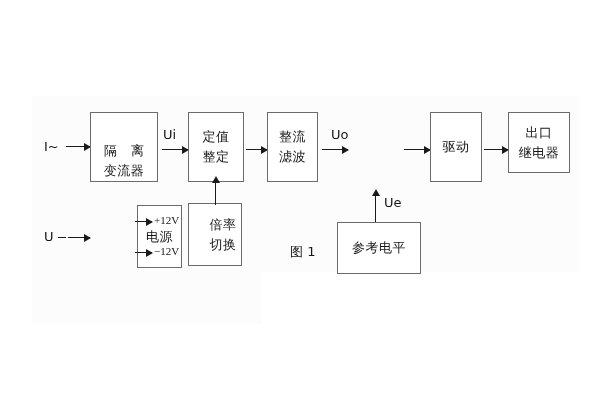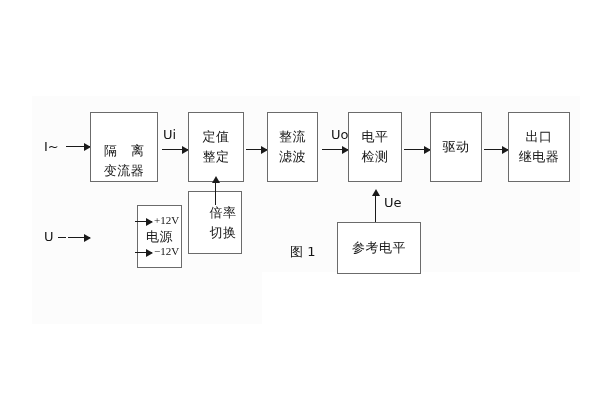"电平" div.box { html: <div> <span>电平</span> <span>检测</span> </div> -> none }
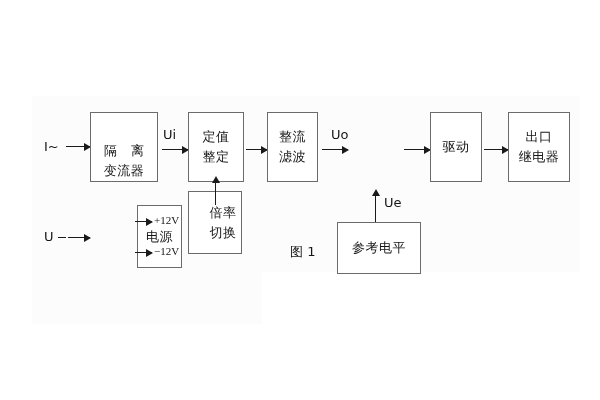"出口" div.box { height: 70px -> 61px }
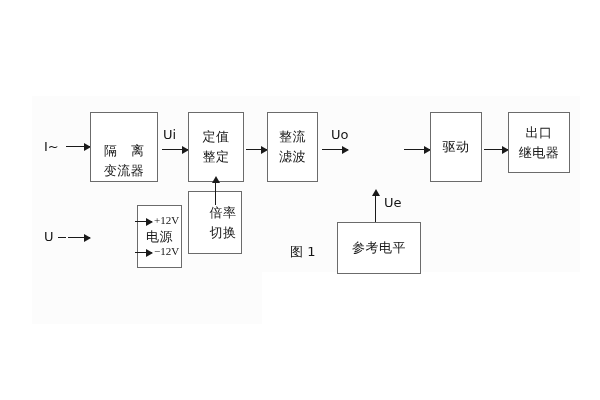"倍率" div.box { top: 191px -> 203px }
